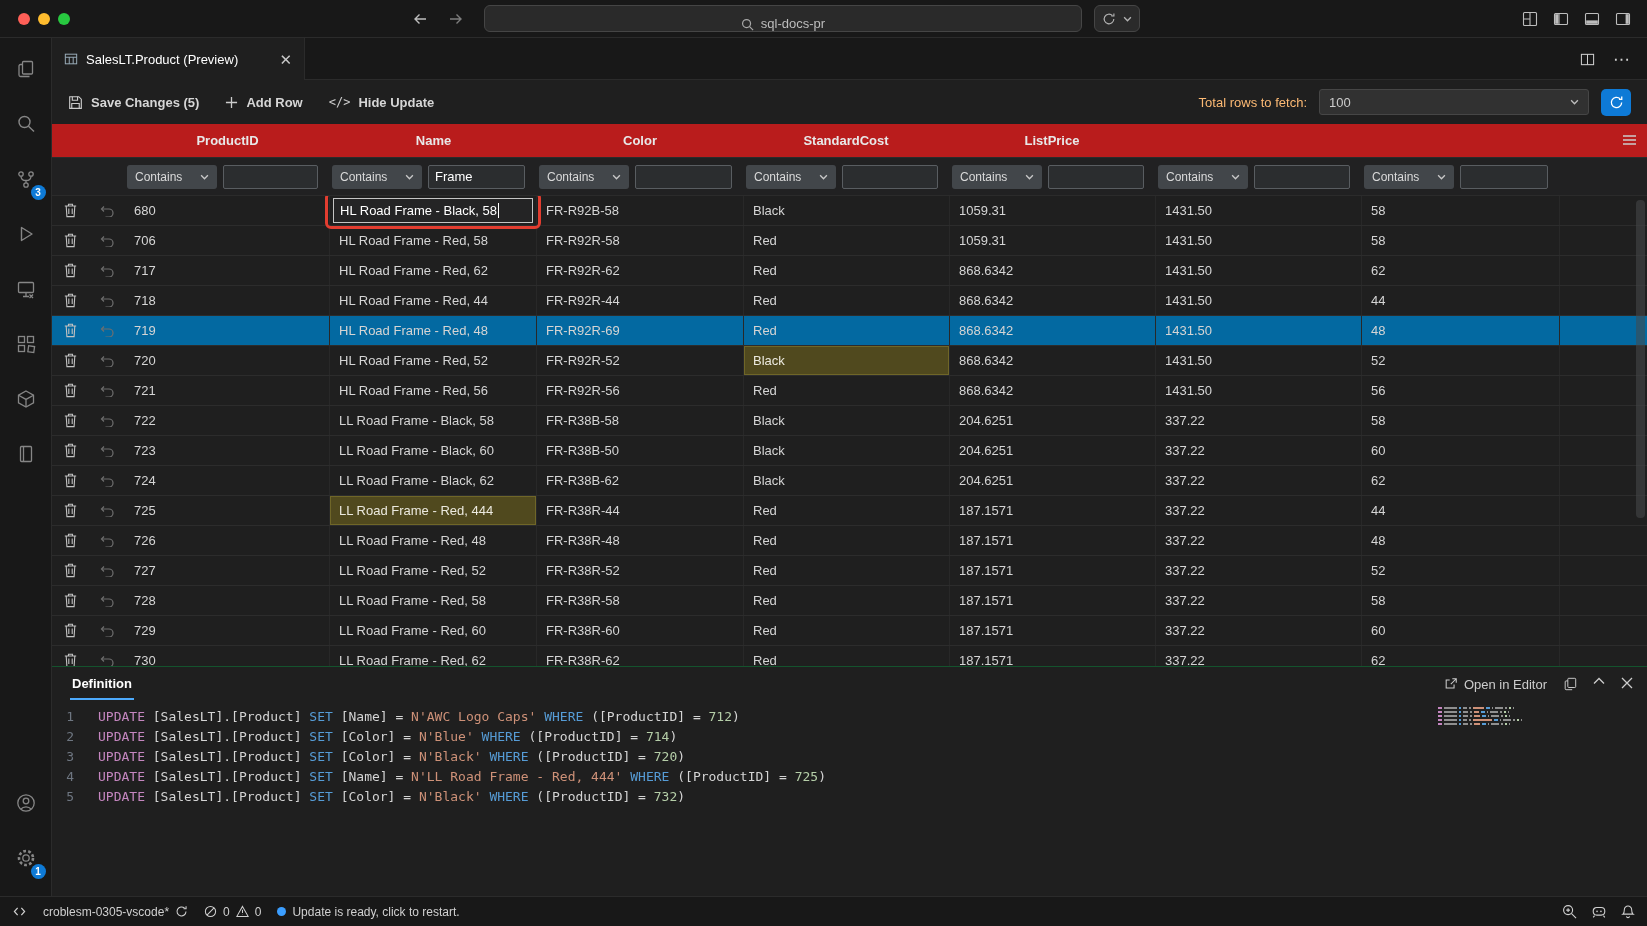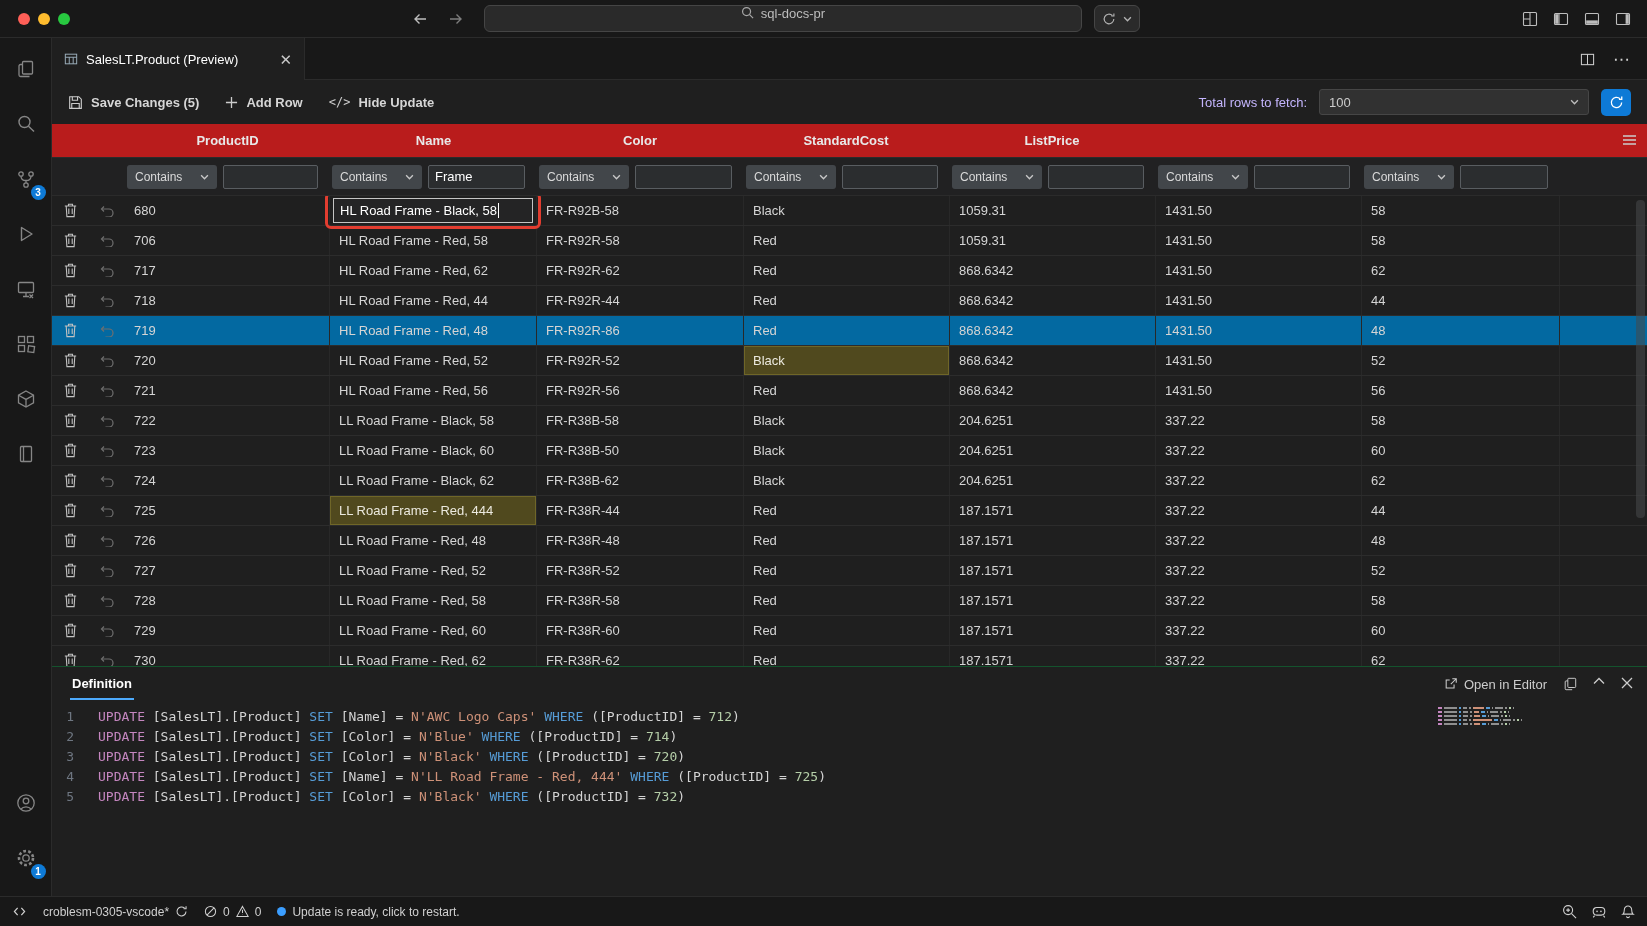"sql-docs-pr" .searchbox { align-items: flex-start -> flex-end }
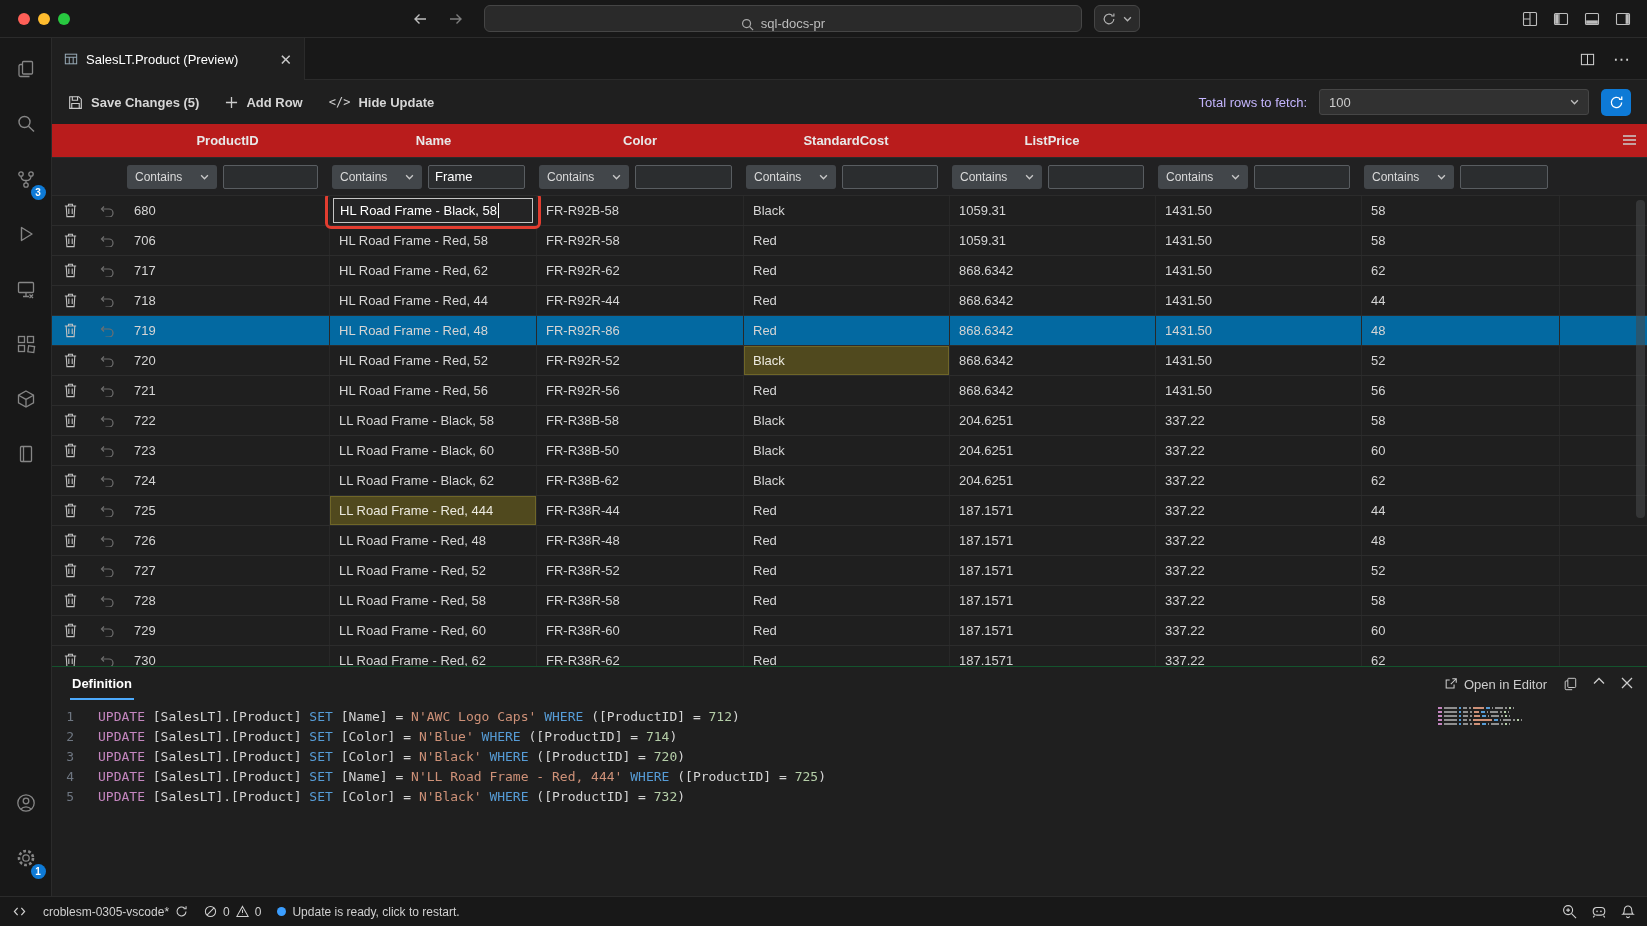"Total rows to fetch:" .tb-right label { color: #c4b5fd -> #fdba74 }
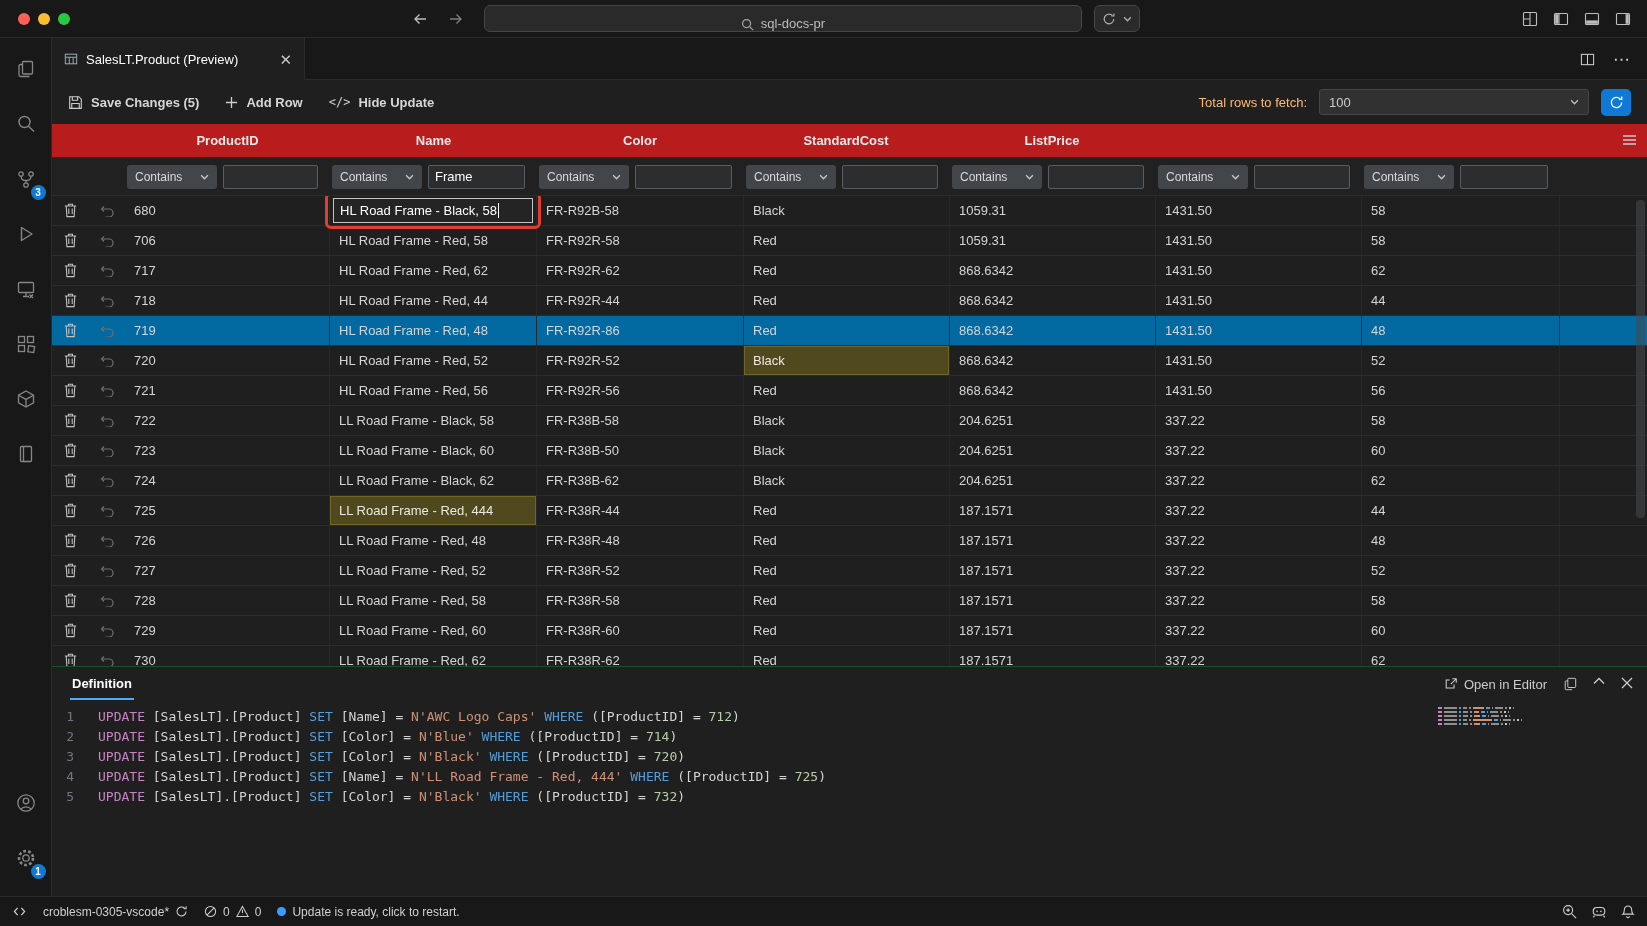"FR-R92R-86" div.gcell { text: FR-R92R-86 -> FR-R92R-69 }
